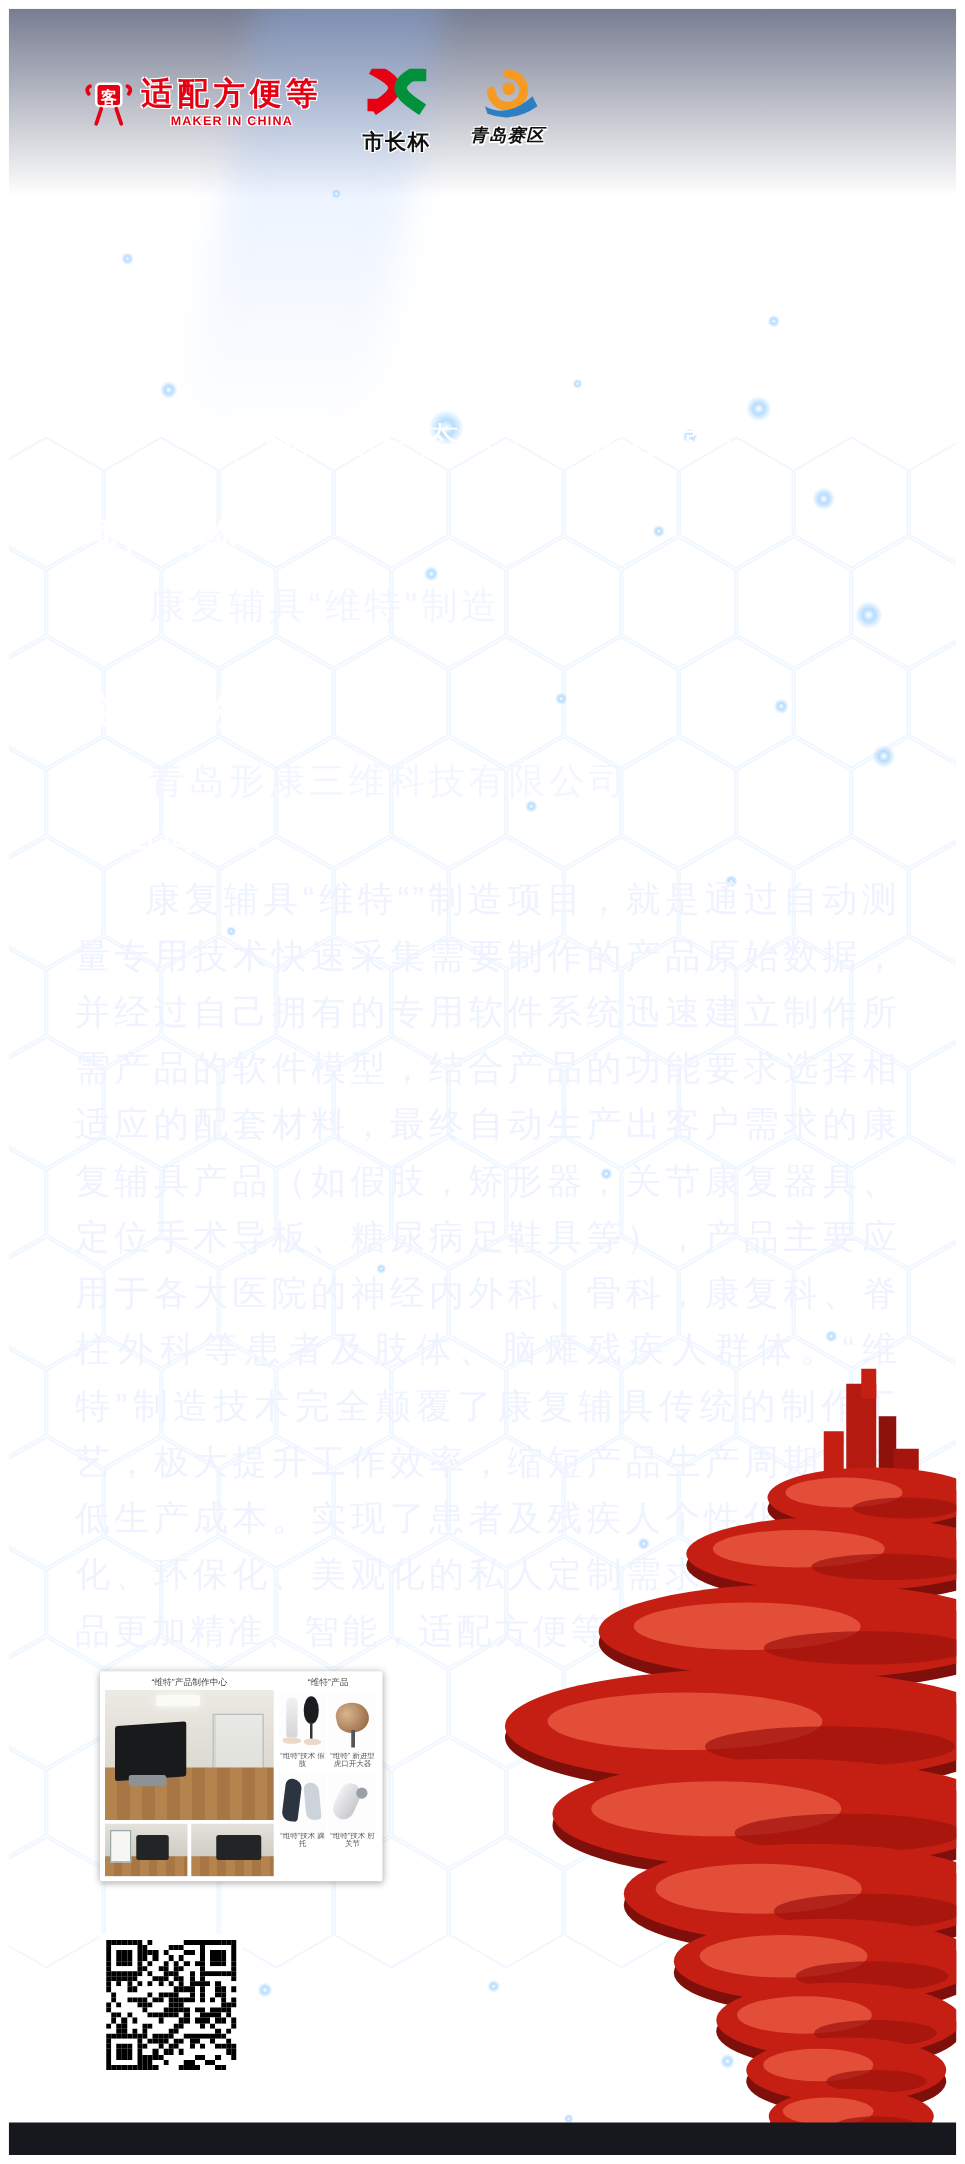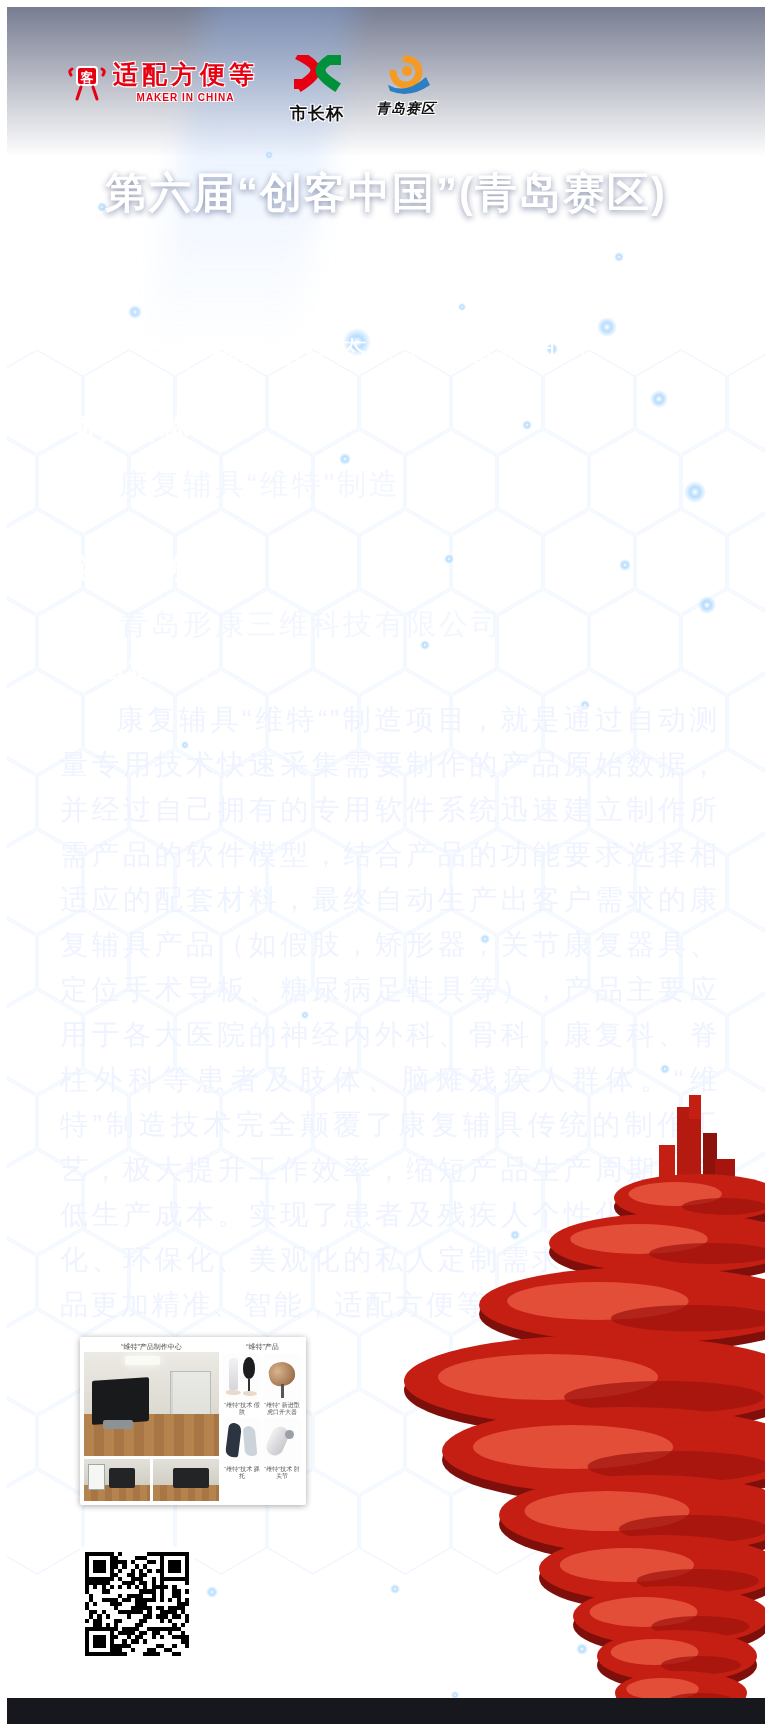"第六届“创客中国”(青岛赛区)" h1.title { html: <h1>第六届“创客中国”(青岛赛区)</h1> -> none }
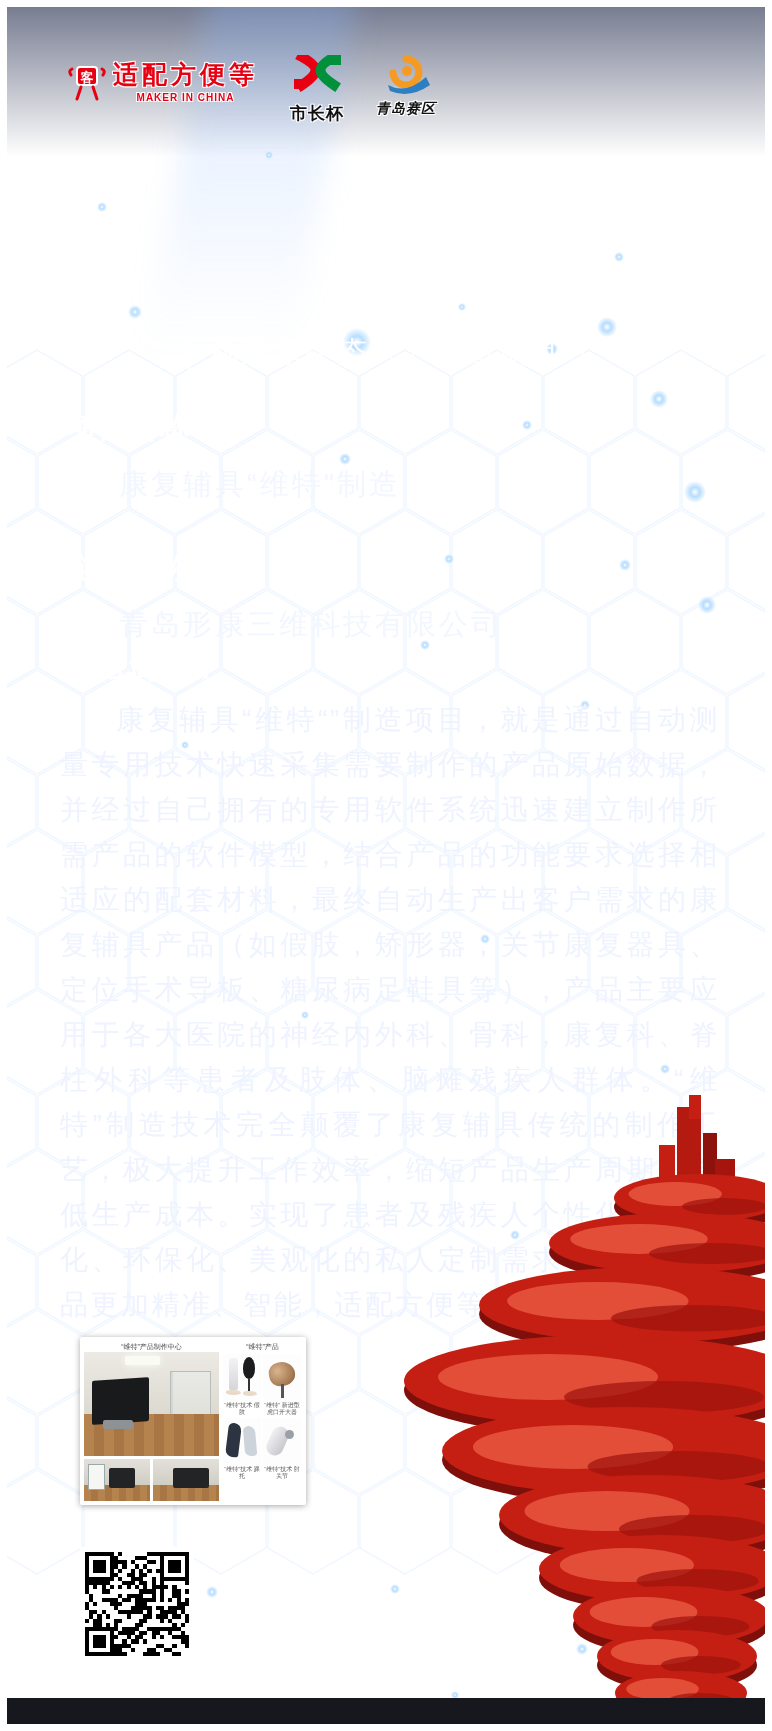"制造项目" span.sl { text: 制造项目 -> 企业名称 }
